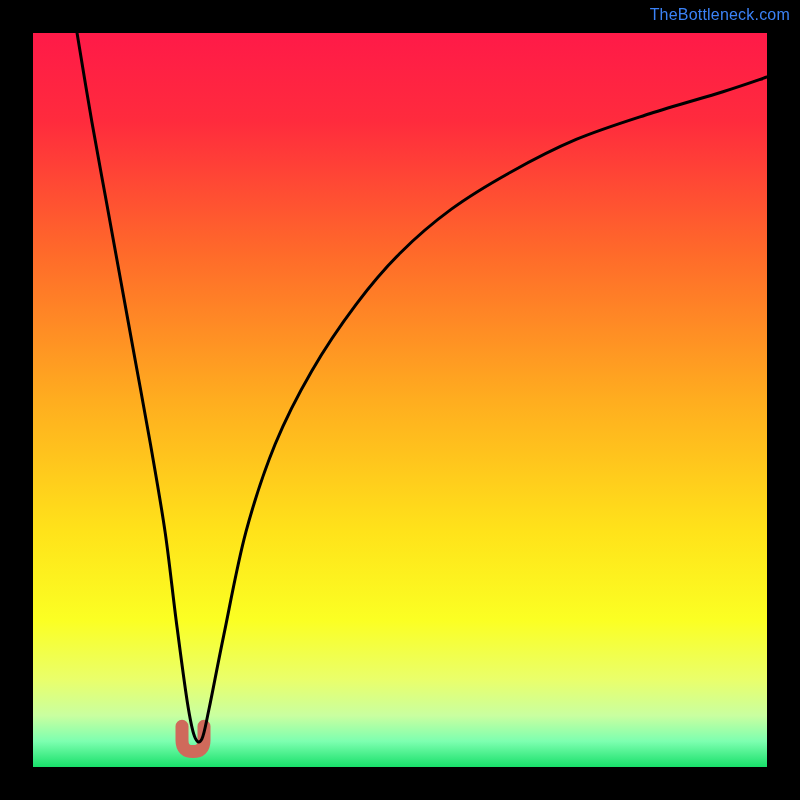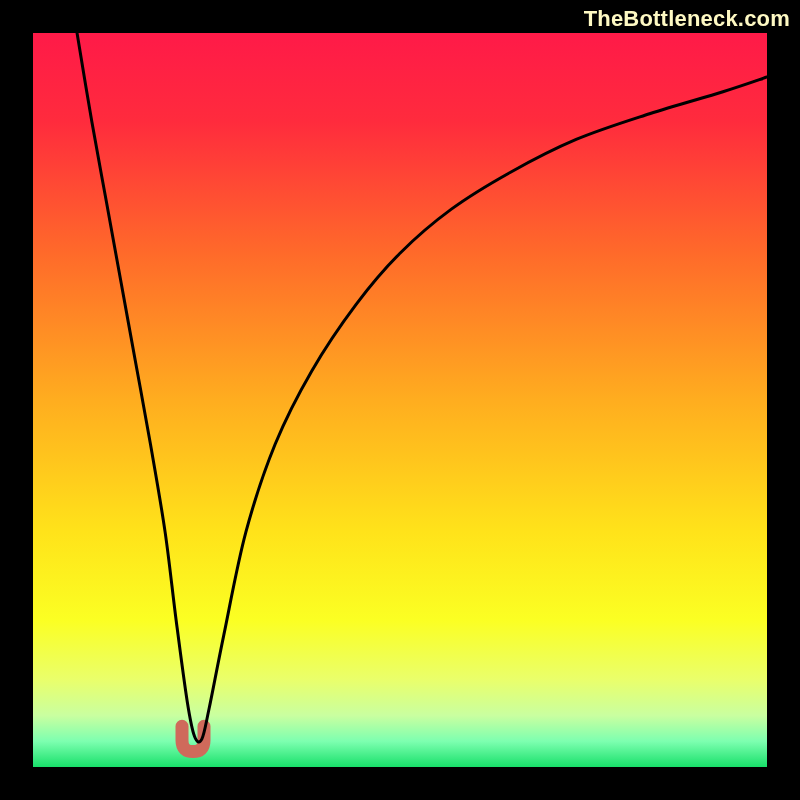"TheBottleneck.com" .watermark { color: #fef9c3 -> #3b82f6; font-size: 22px -> 16px; font-weight: 700 -> 400 }
